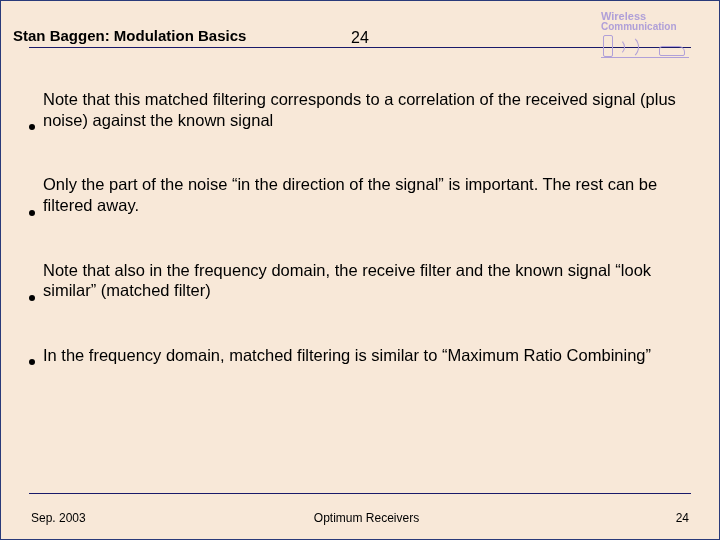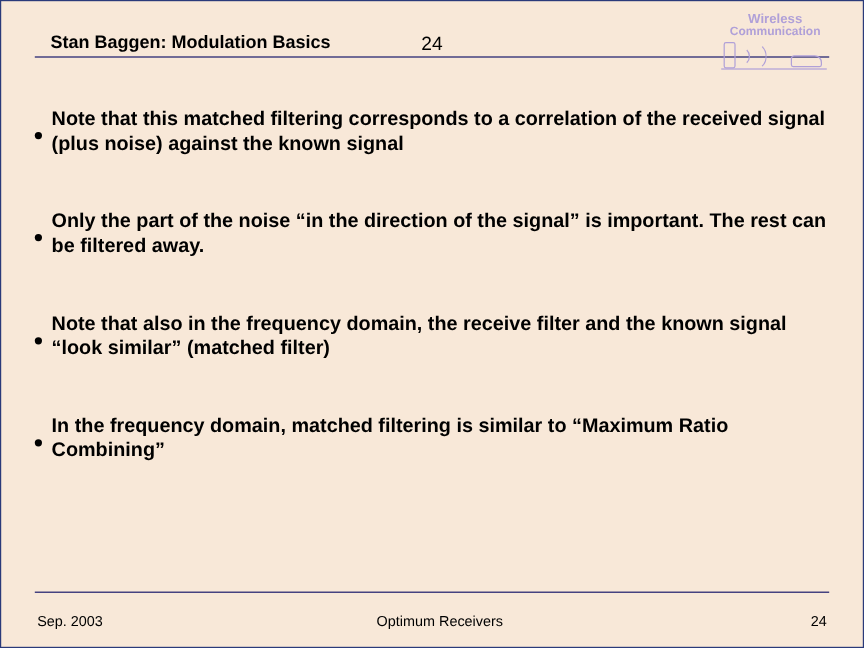"Wireless" .logo-text { text-align: center -> left }
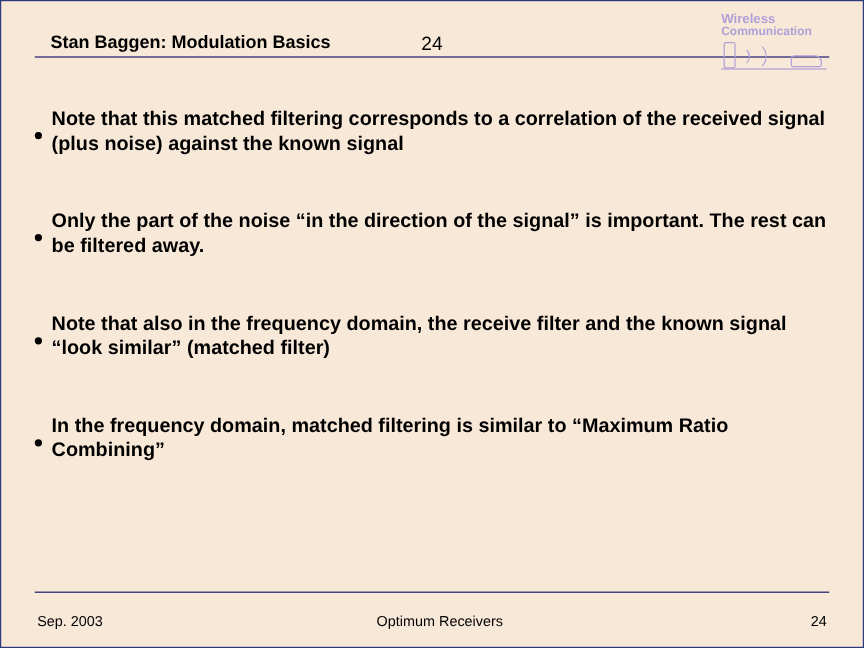"Stan Baggen: Modulation Basics" .header-title { left: 41px -> 12px }
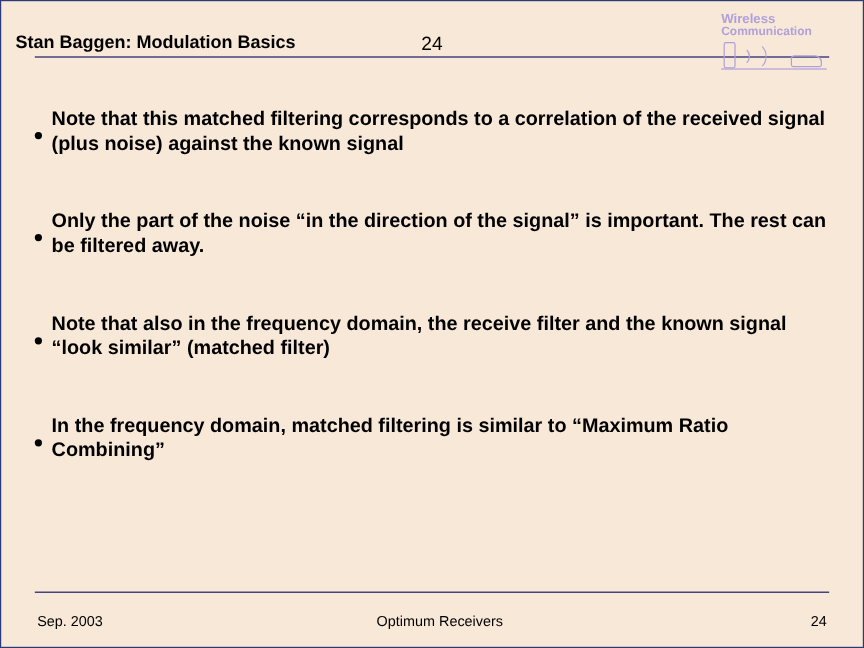"Note that this matched filtering" .bullet-item { align-items: center -> flex-end; font-weight: bold -> none }
